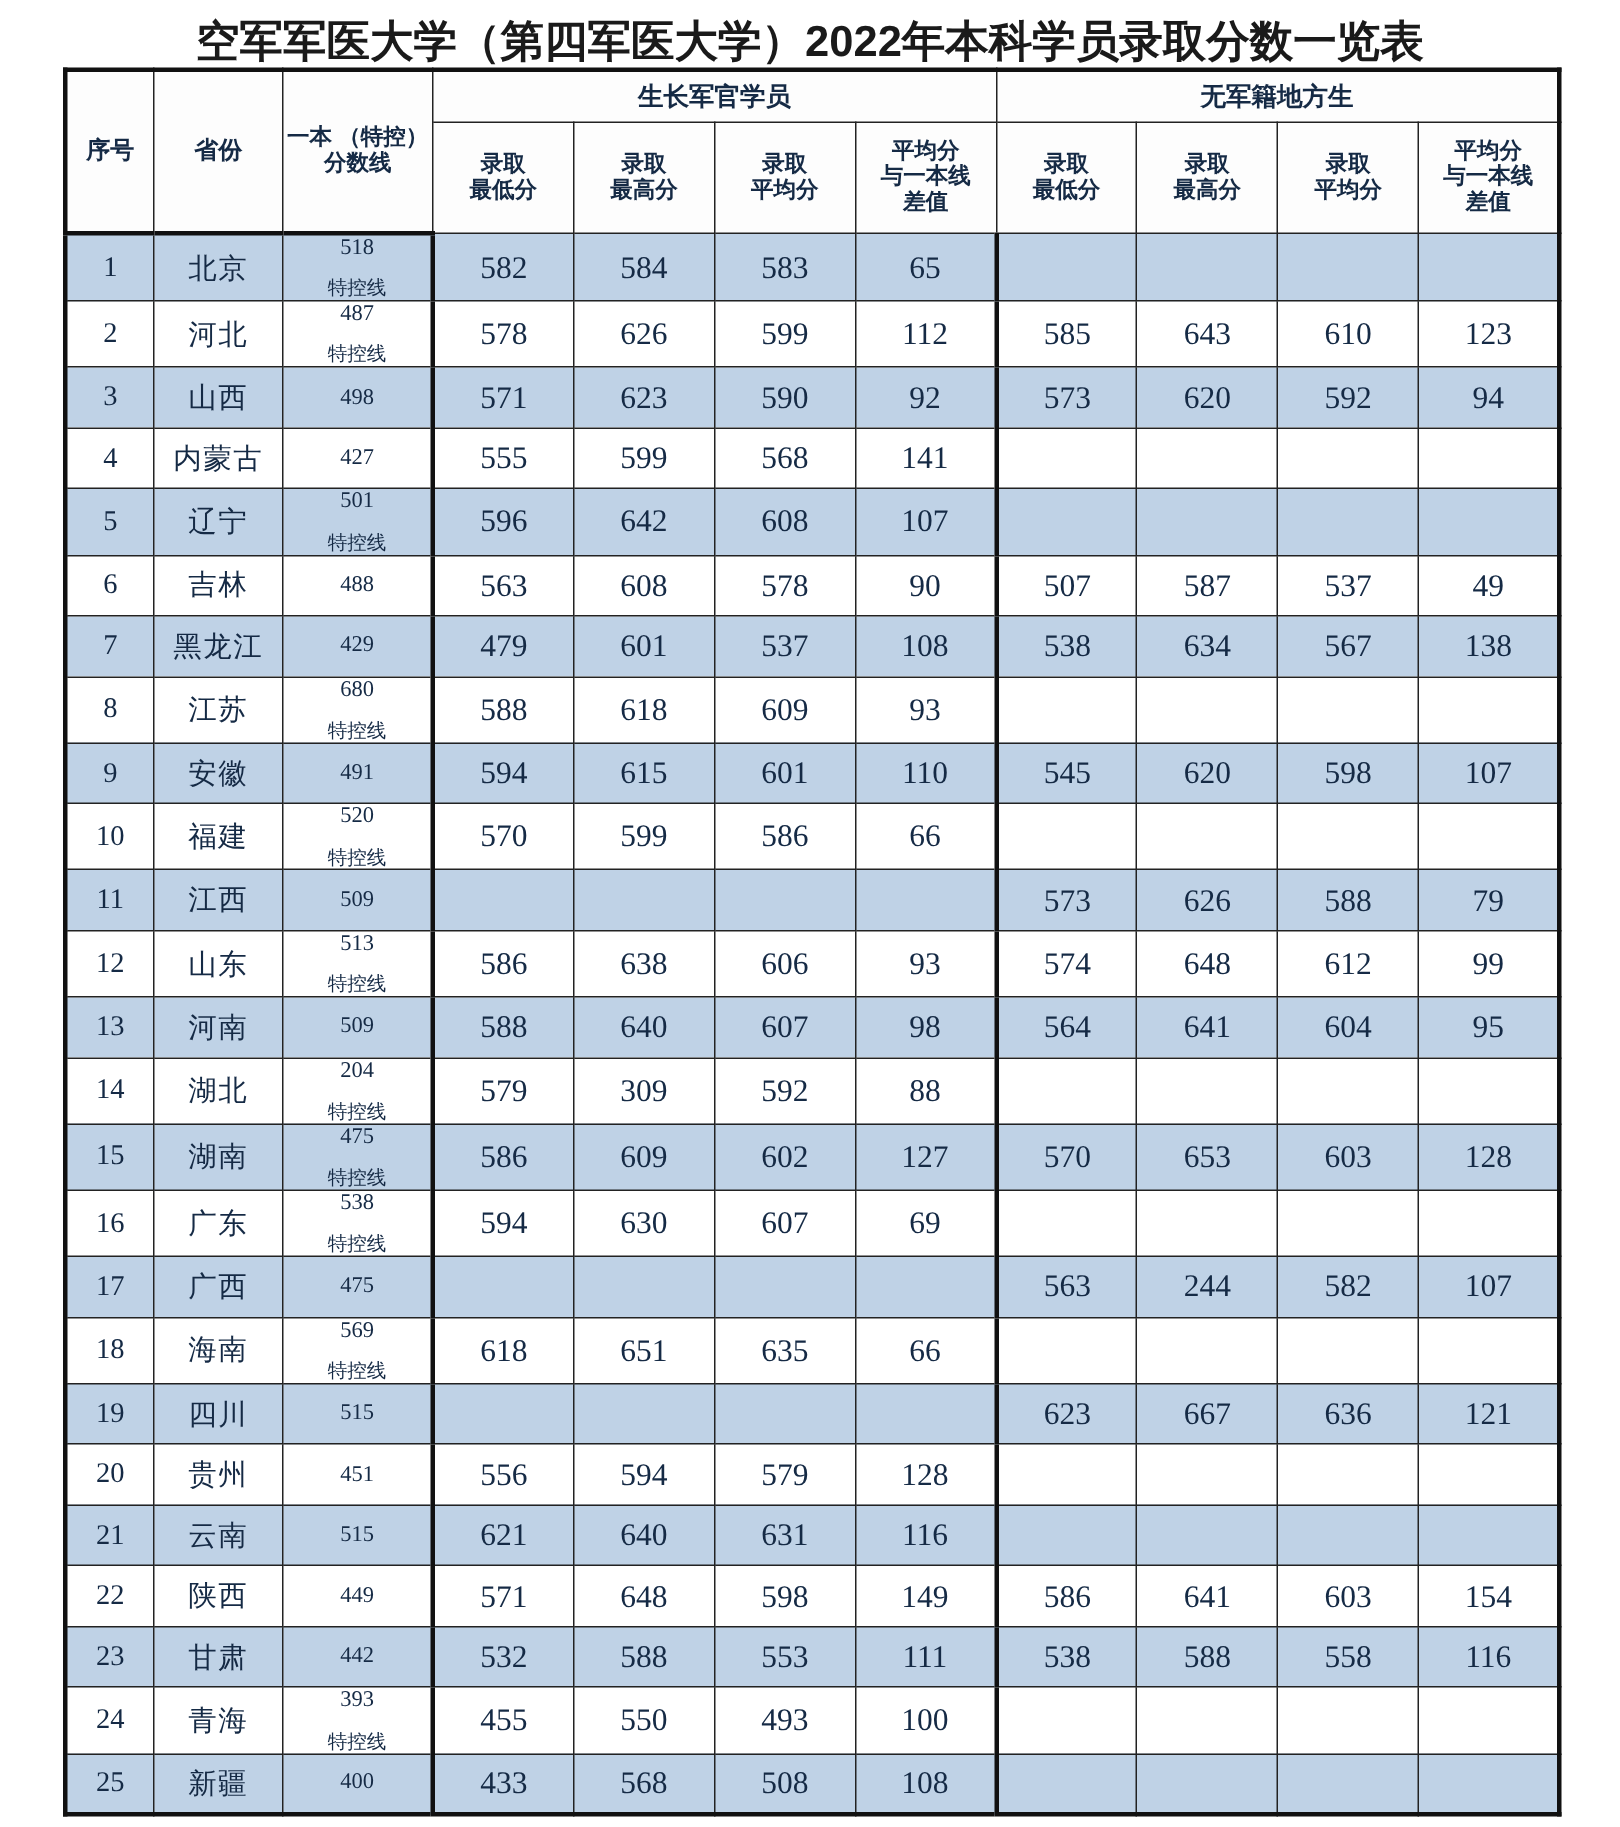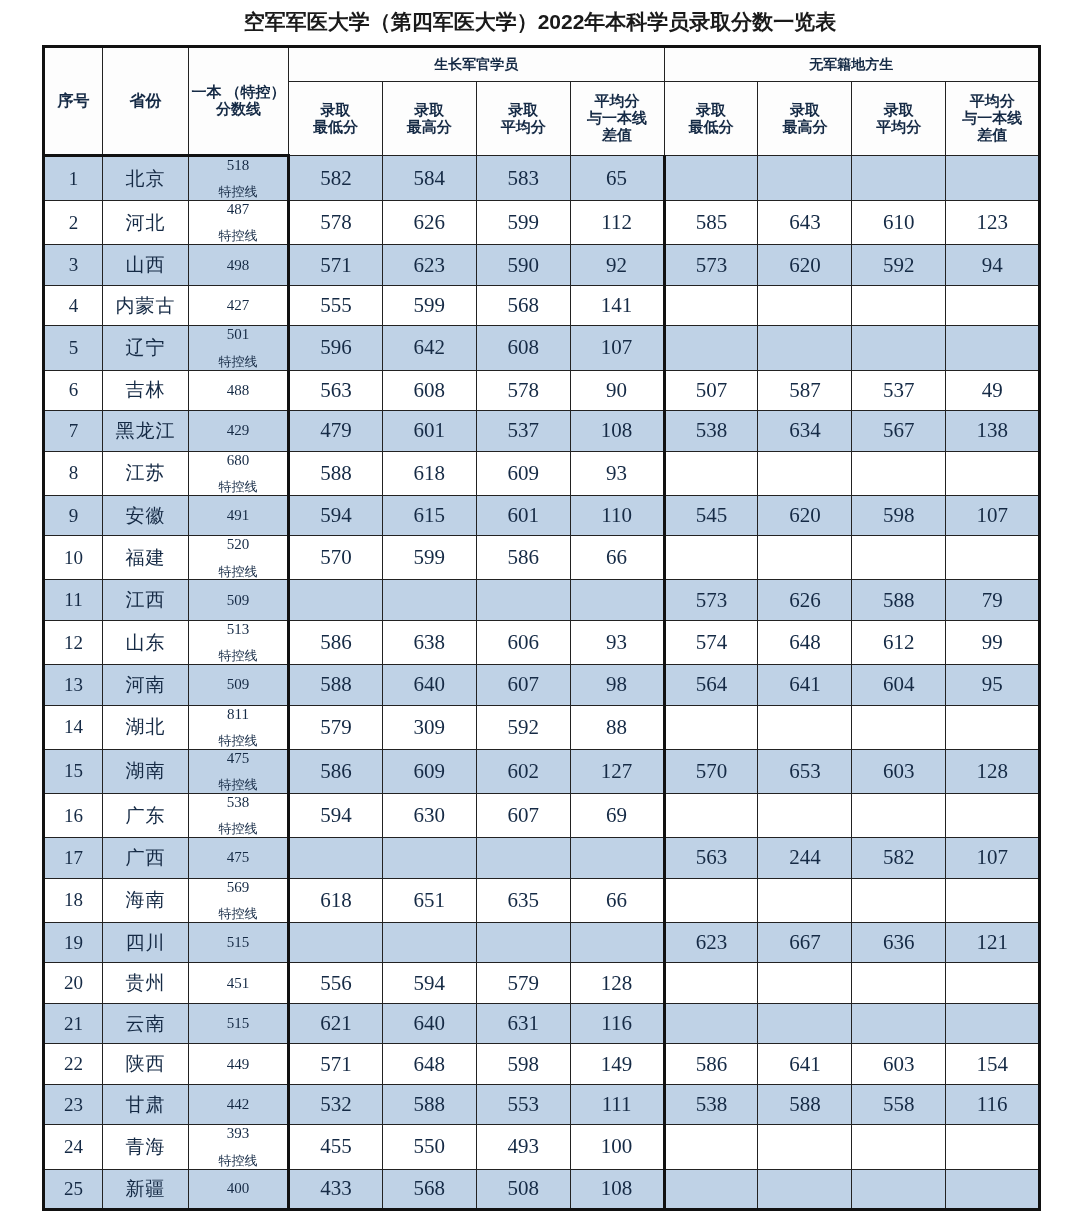"空军军医大学（第四军医大学）2022年本科学员录取分数一览表" .title { font-size: 21px -> 29px }
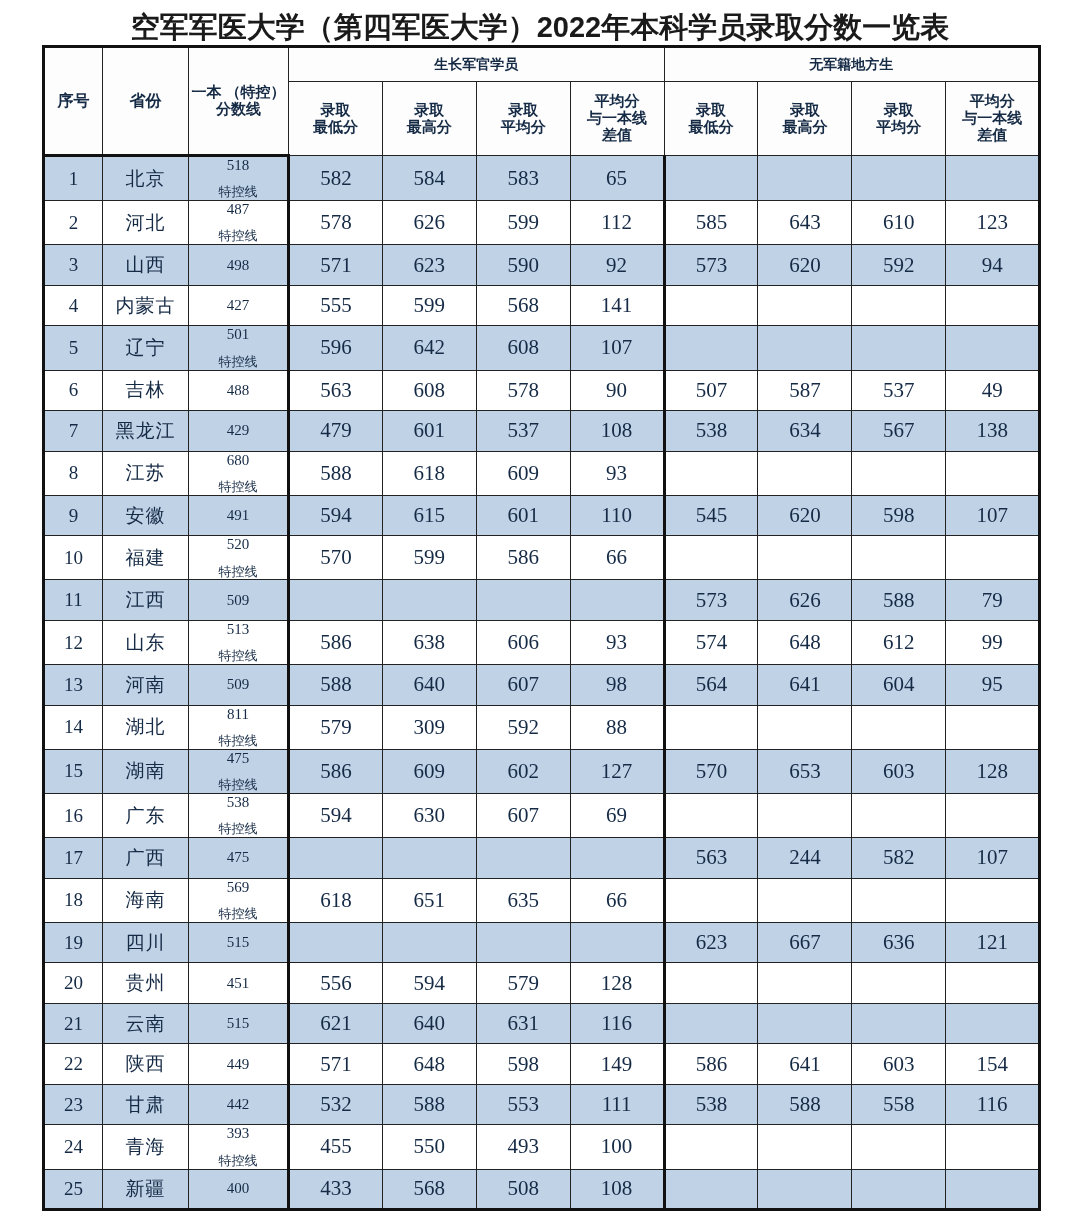"生长军官学员" th.h-group { font-size: 14px -> 17px }
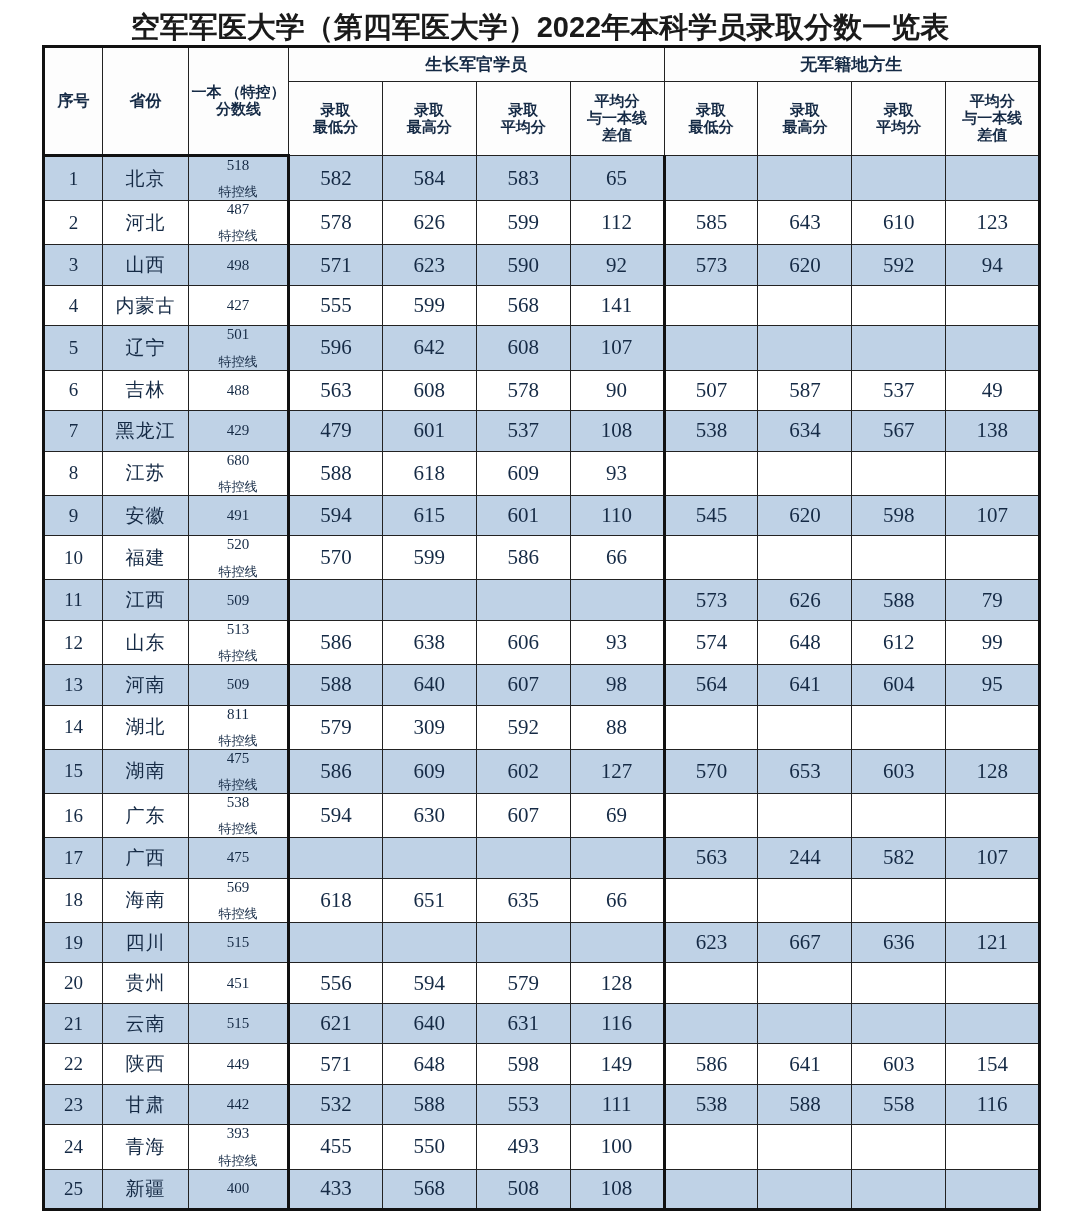"811" span.lv { text: 811 -> 204 }
